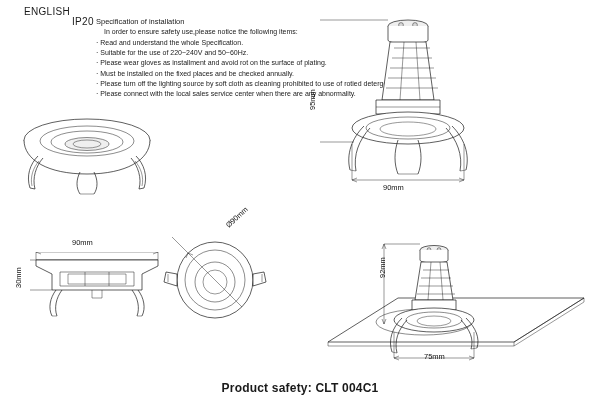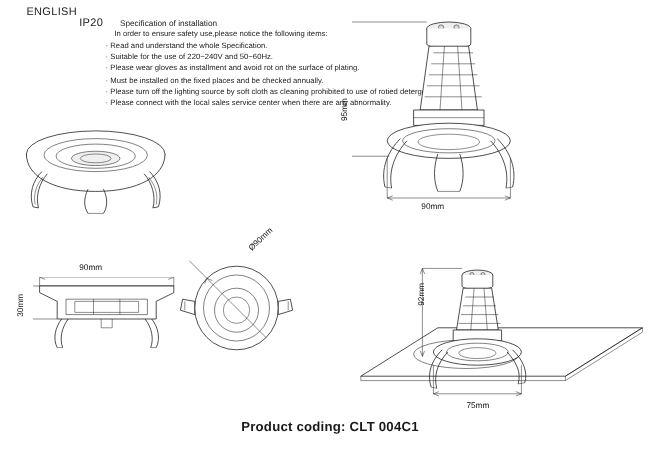"Specification of installation" .spec-title { left: 109px -> 96px }
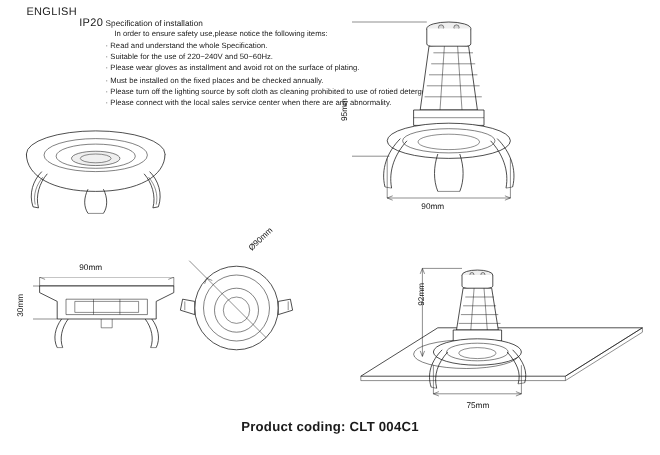"75mm" div.abs { top: 364px -> 352px }
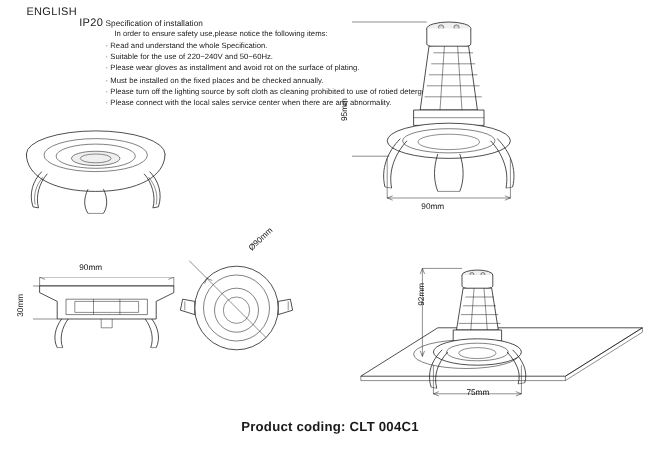"Product coding: CLT 004C1" div.abs { text: coding -> safety }
